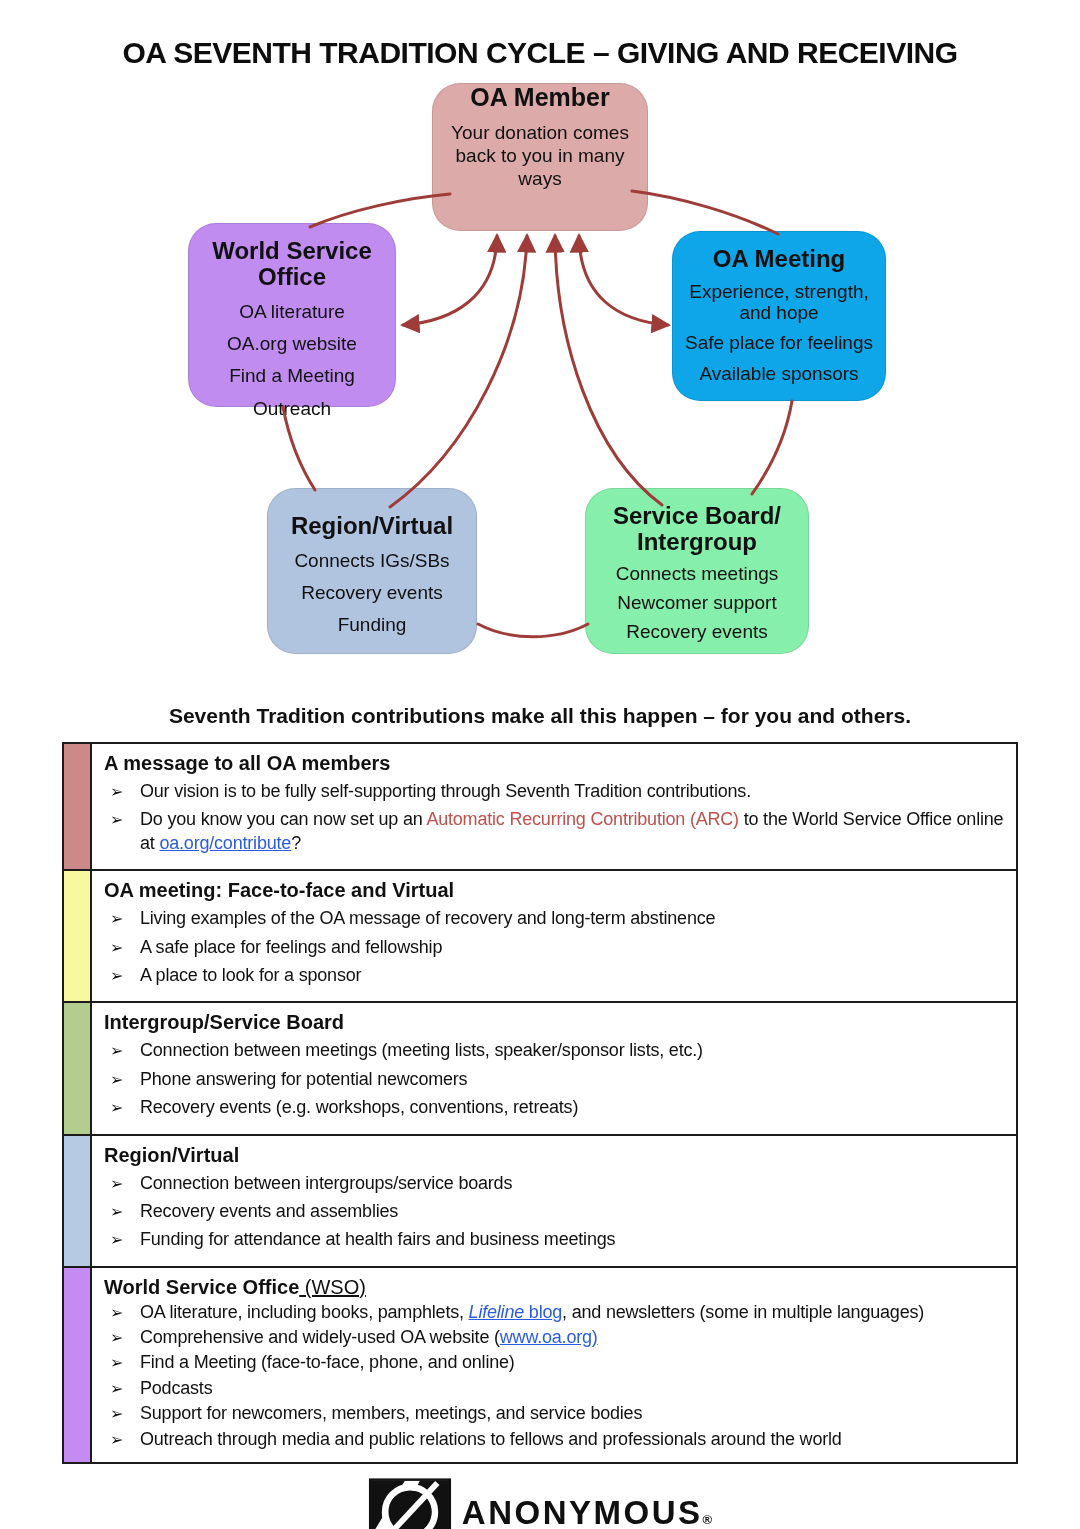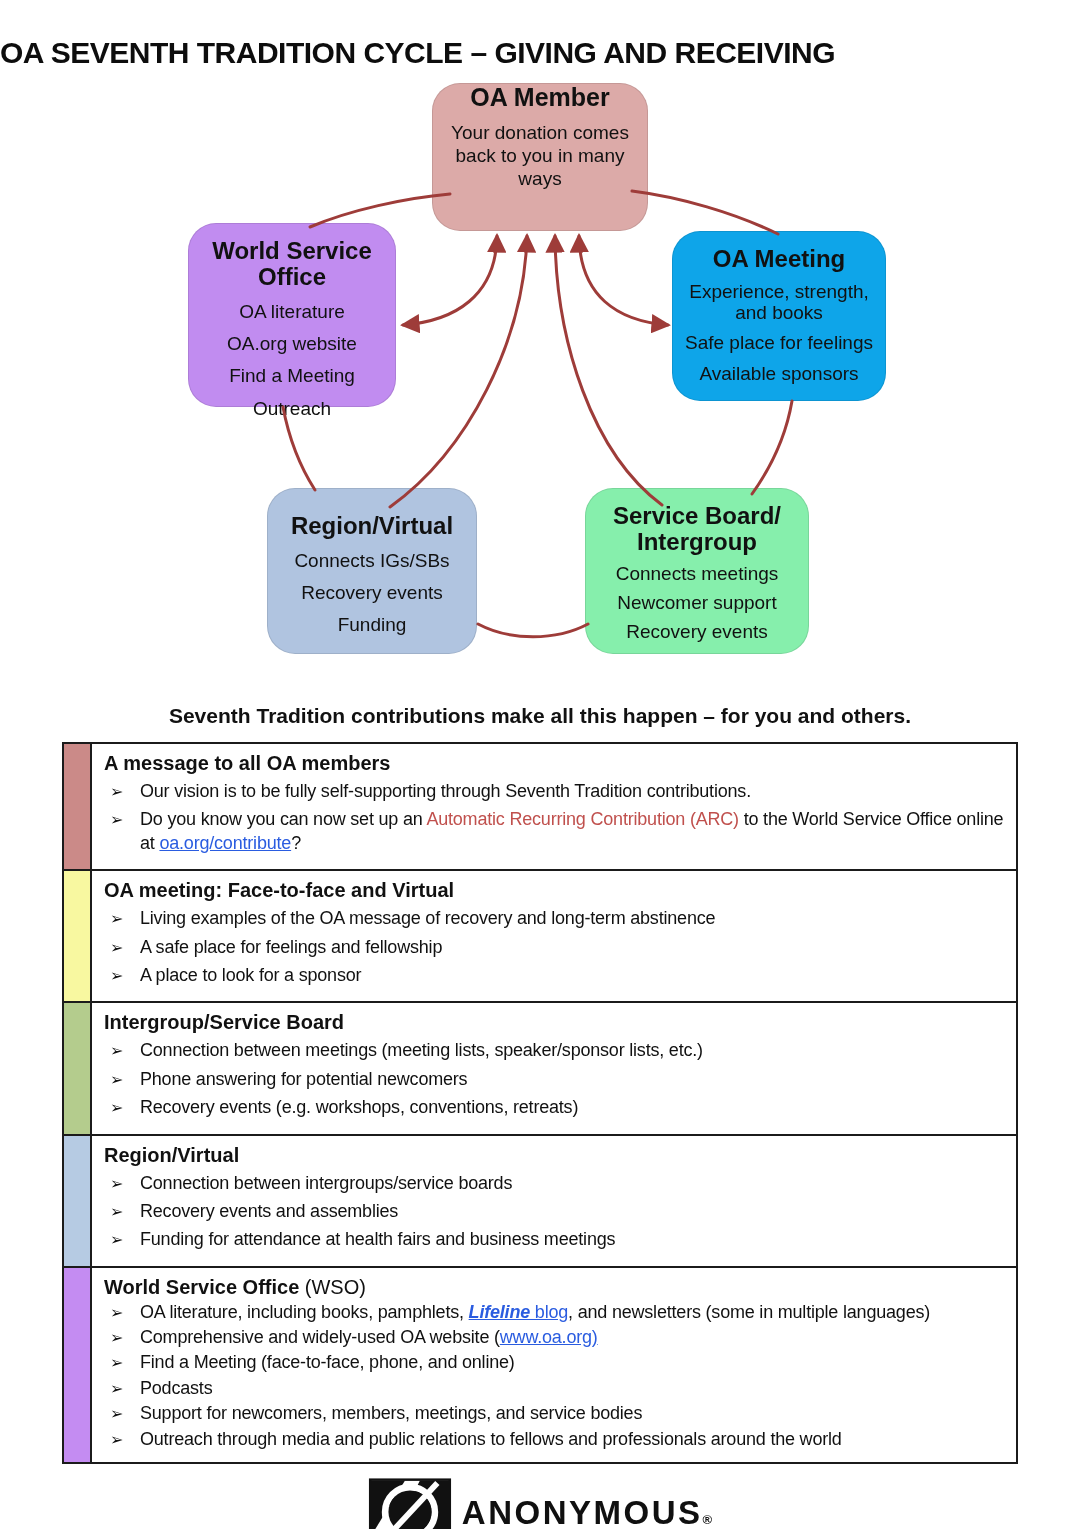"OA SEVENTH TRADITION CYCLE –" .doc-title { text-align: left -> center }
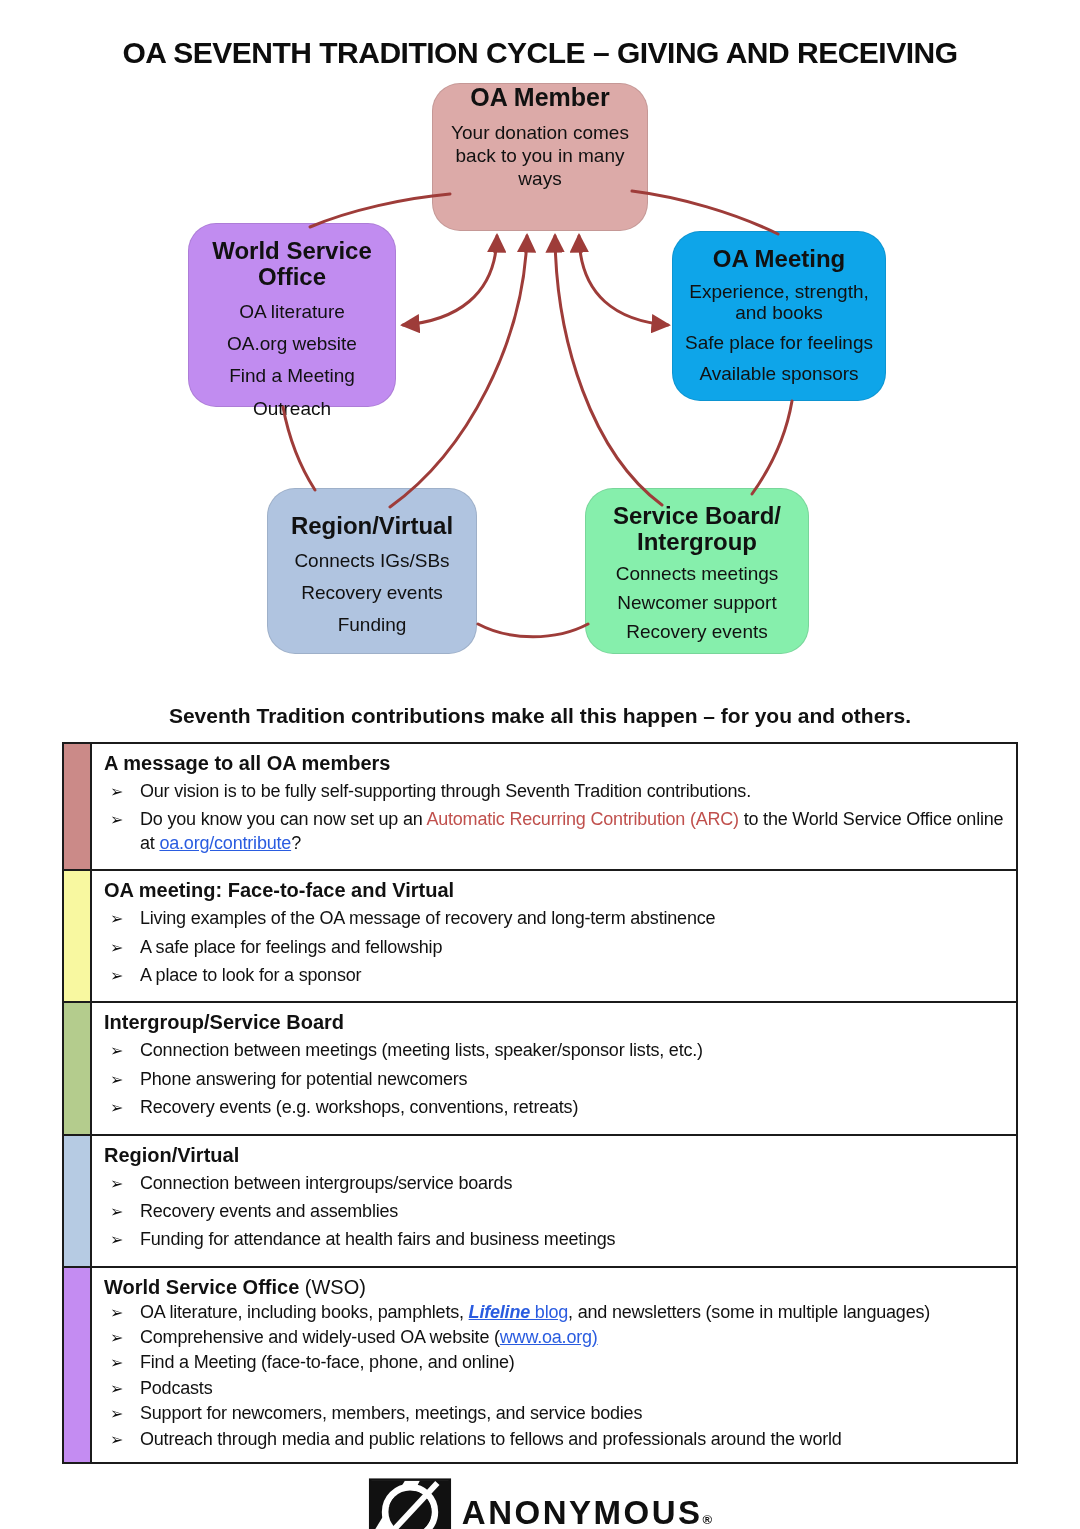"Experience, strength, and books" div.box-item { text: books -> hope }
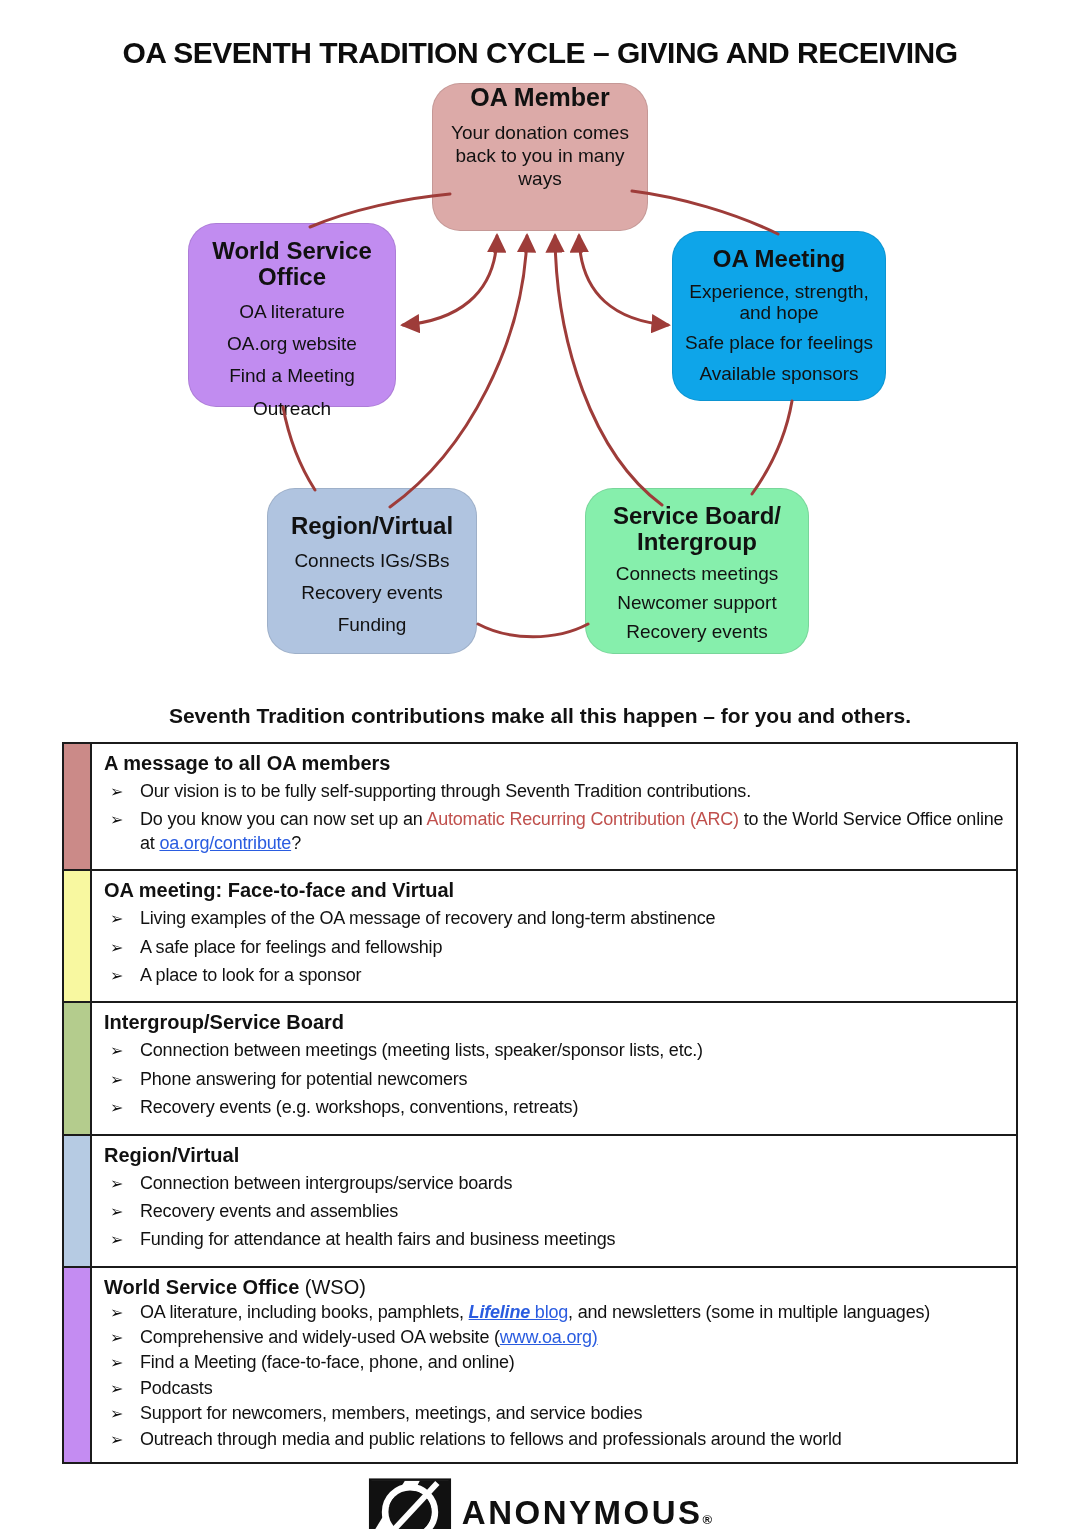"(WSO)" .sheading .hsuffix { text-decoration: none -> underline }
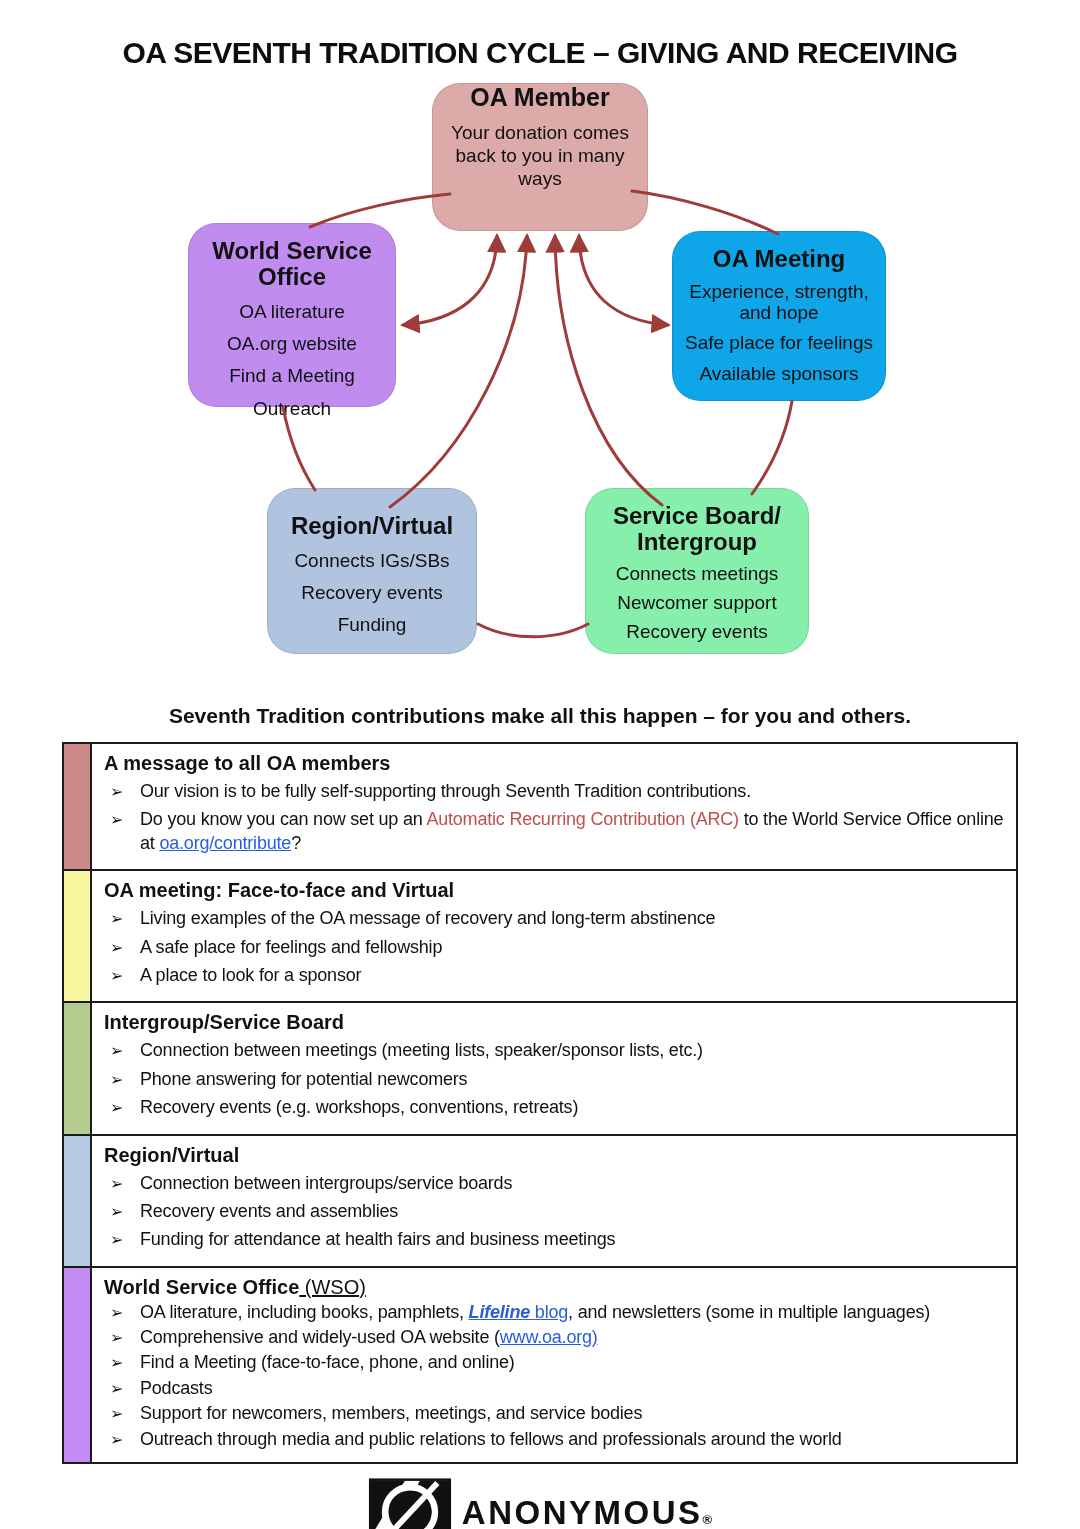"Lifeline" .link-italic { font-weight: bold -> none }
